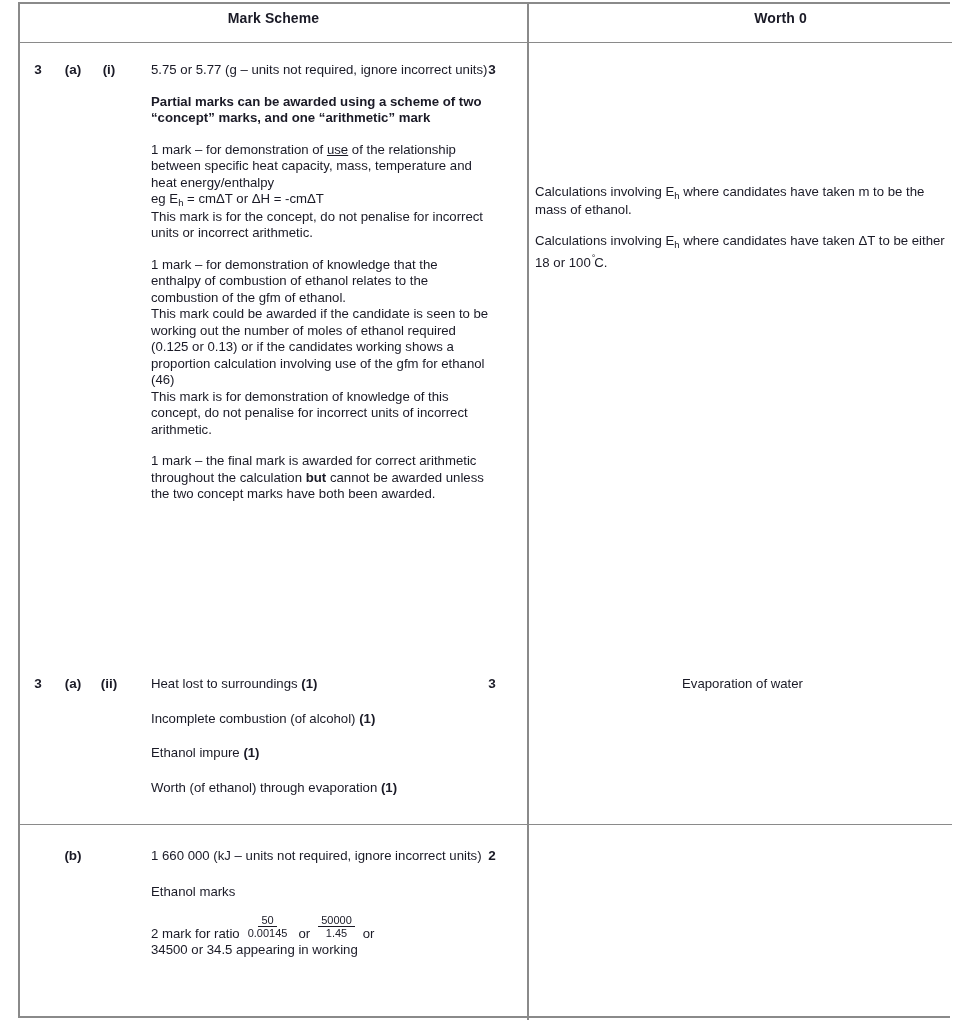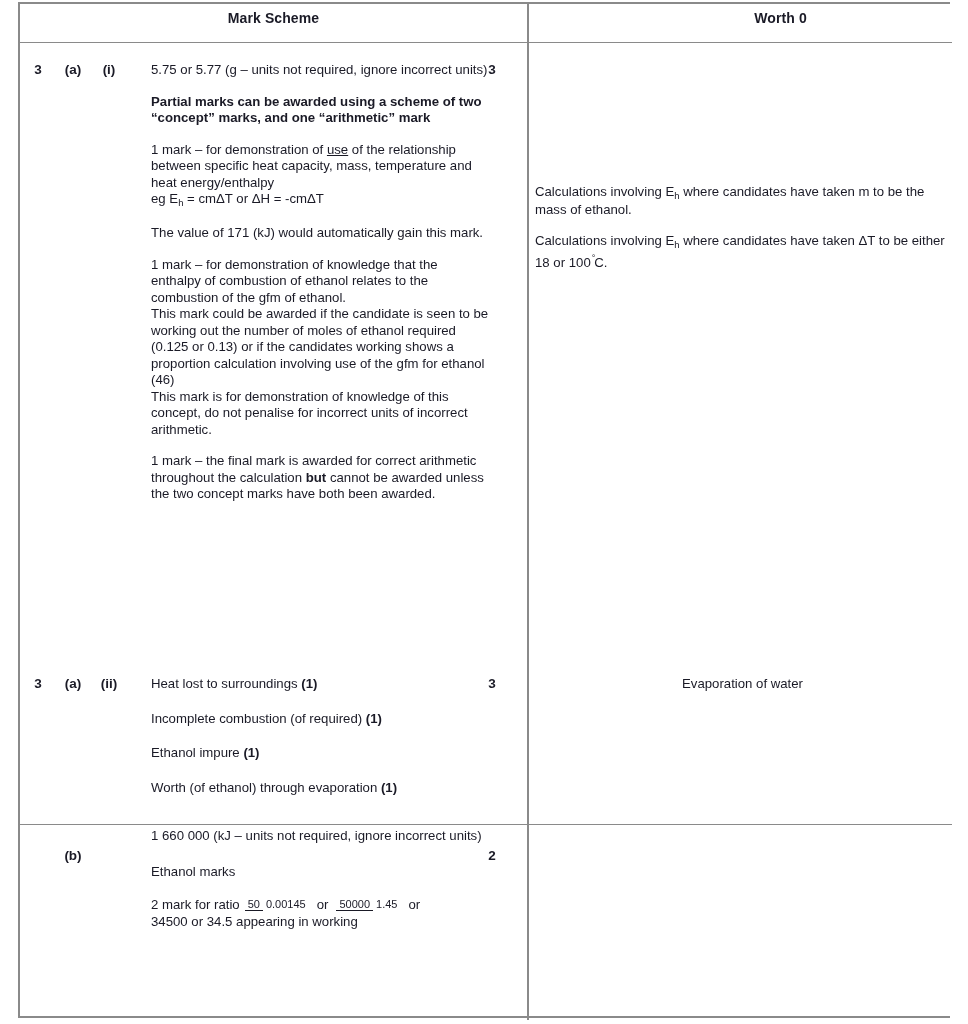"This mark is for the" span { html: none -> <span>This mark is for the concept, do not penalise for incorrect units or incorrect arithmetic.</span> }
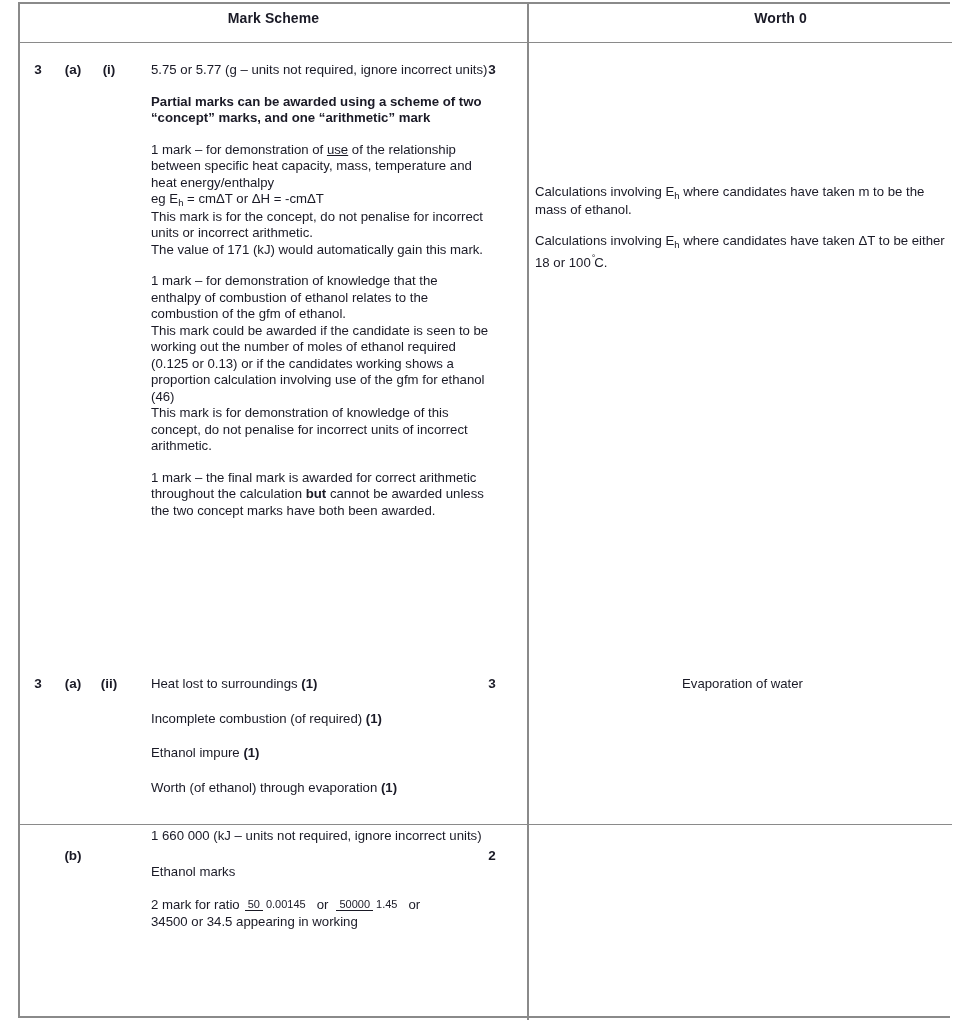"The value of 171 (kJ)" span { html: <span>The value of 171 (kJ) would automatically gain this mark.</span> -> none }
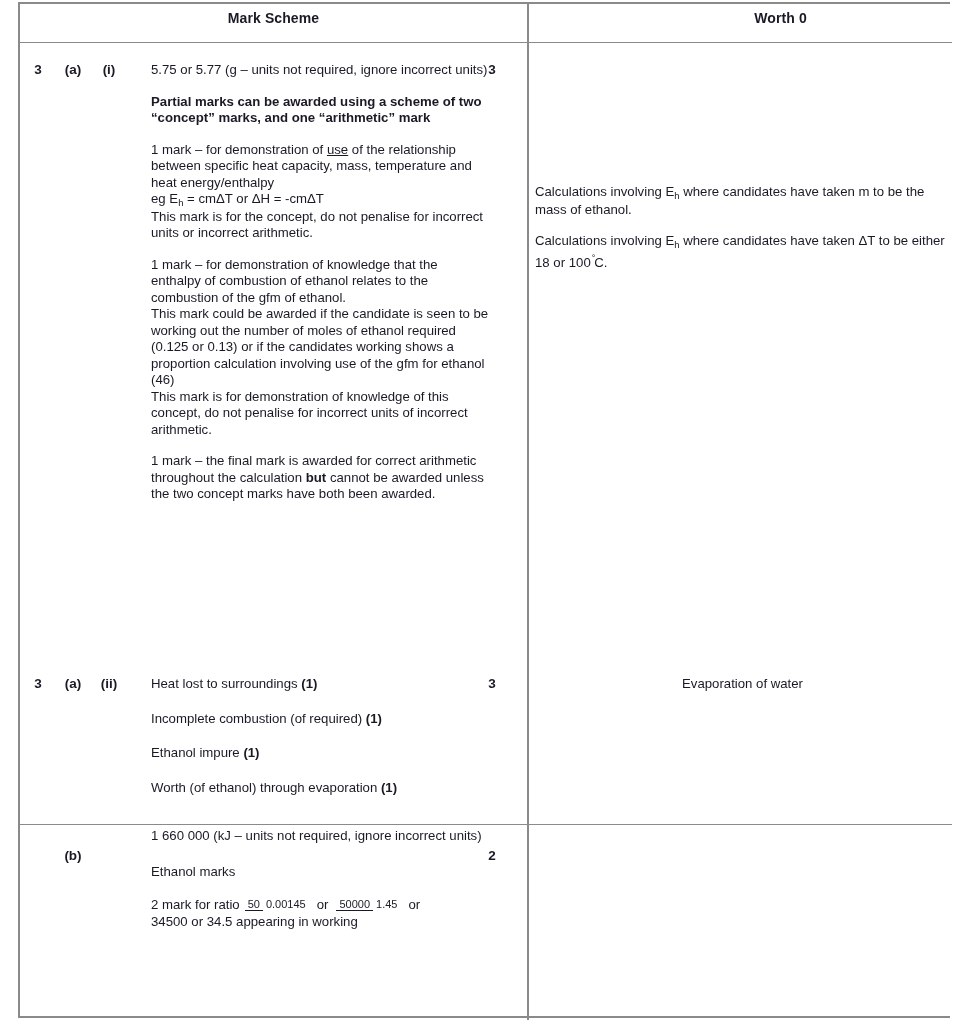"Incomplete combustion (of required)" span { text: required -> alcohol }
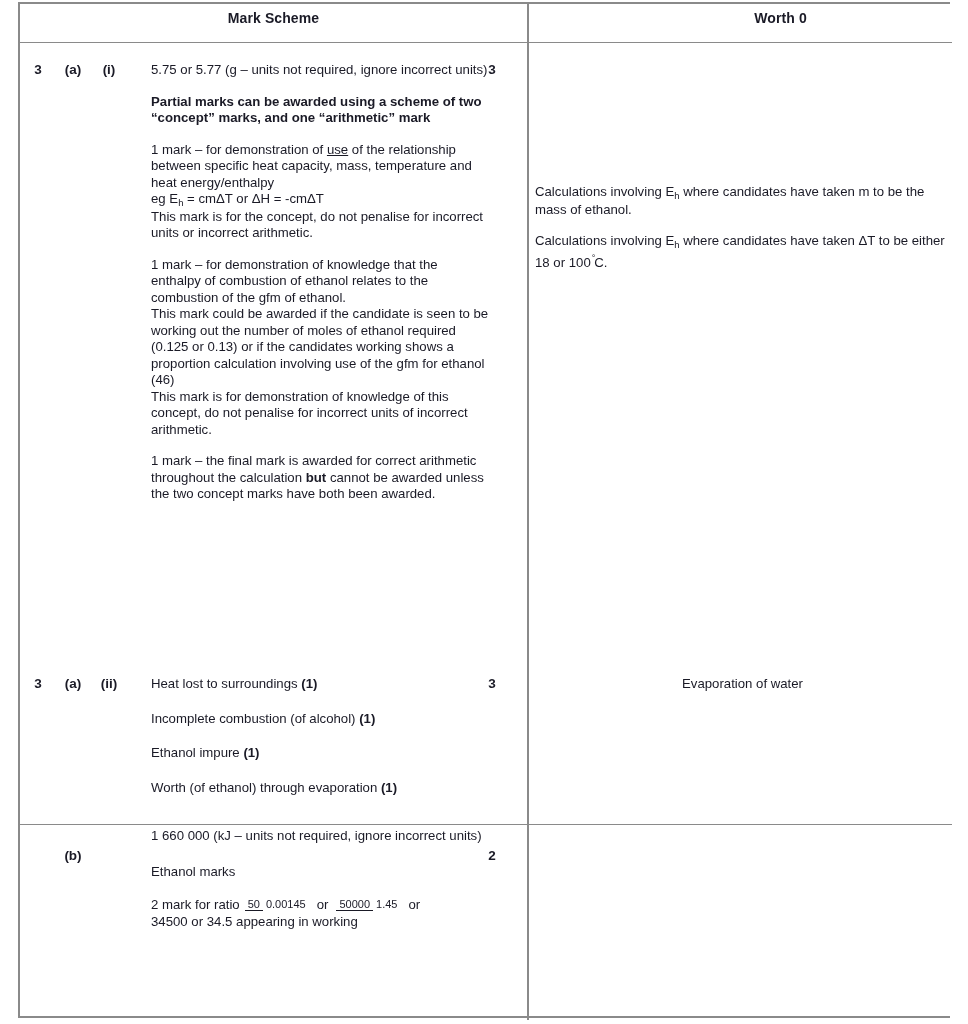"1 660 000 (kJ –" div.scheme-body { top: 824px -> 844px }
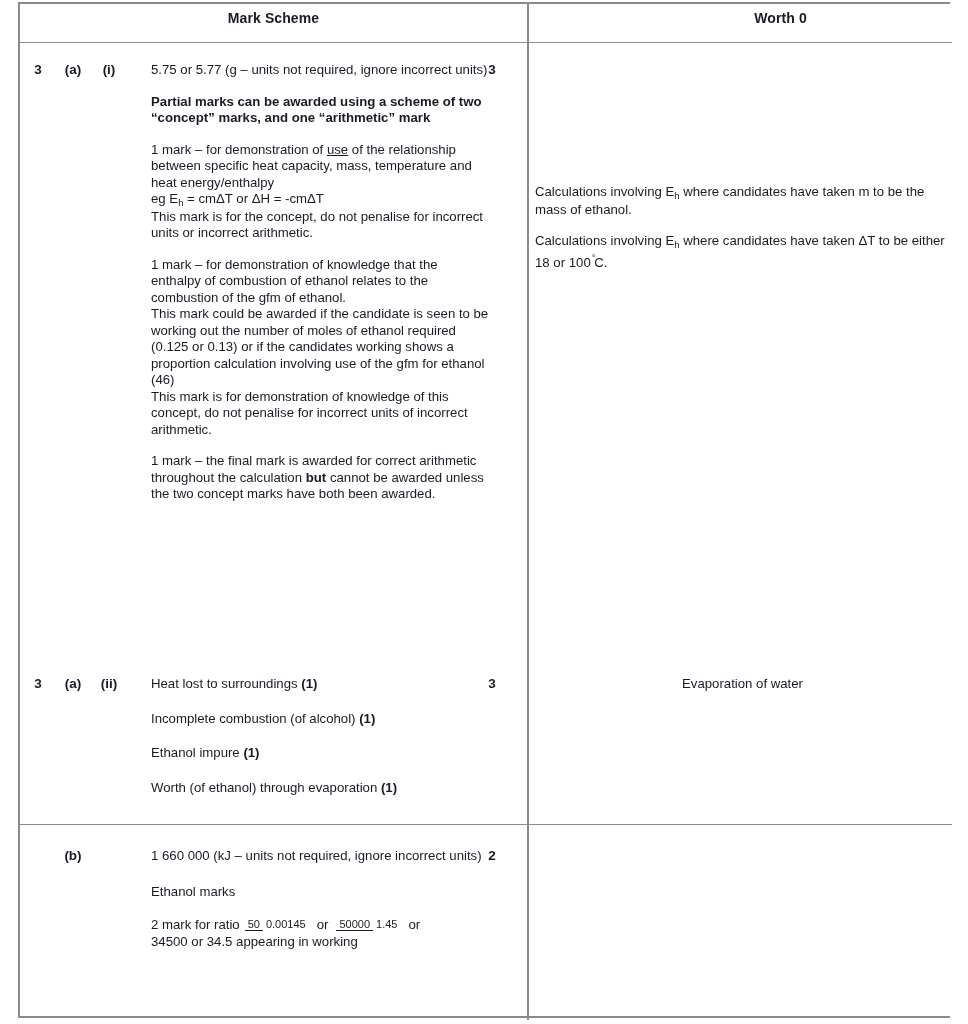"50" .frac { flex-direction: row -> column }
